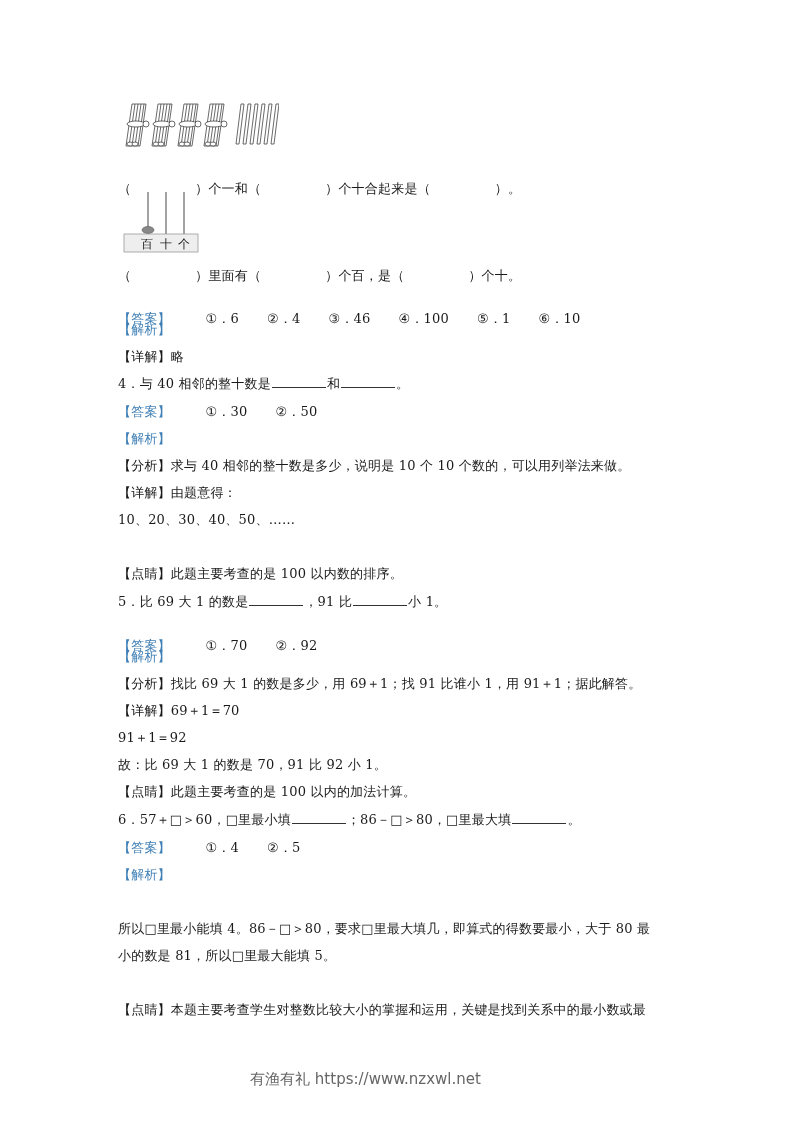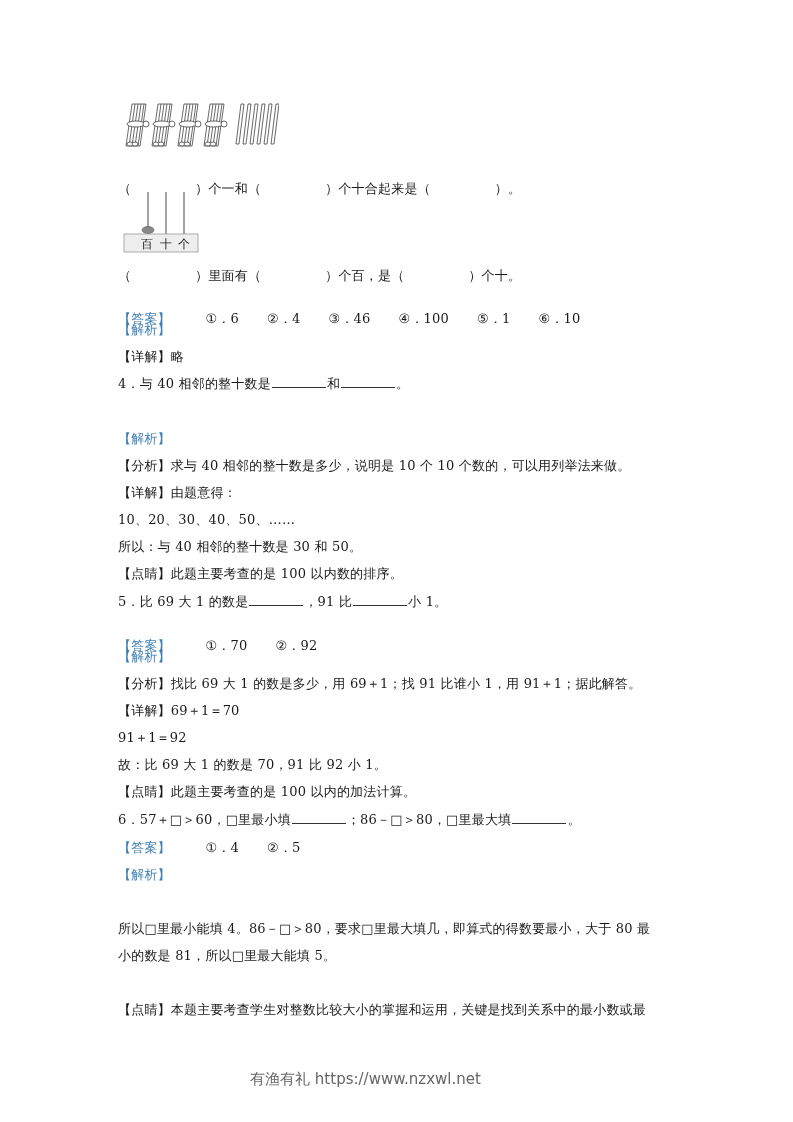"【答案】 ①．30 ②．50" div.line { html: none -> <div> <span>【答案】</span> <span></span> <span>①．30</span><span>②．50</span> </div> }
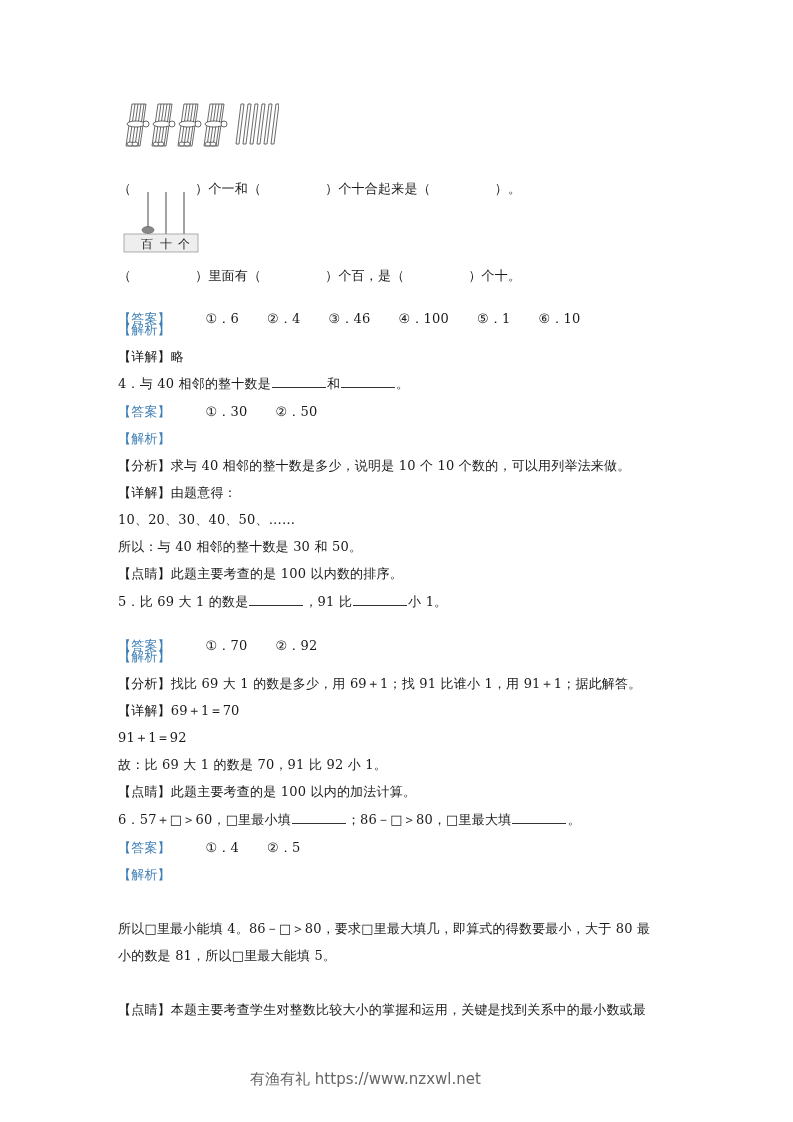"所以：与 40 相邻的整十数是 30 和" div.line { html: <div>所以：与 40 相邻的整十数是 30 和 50。</div> -> none }
